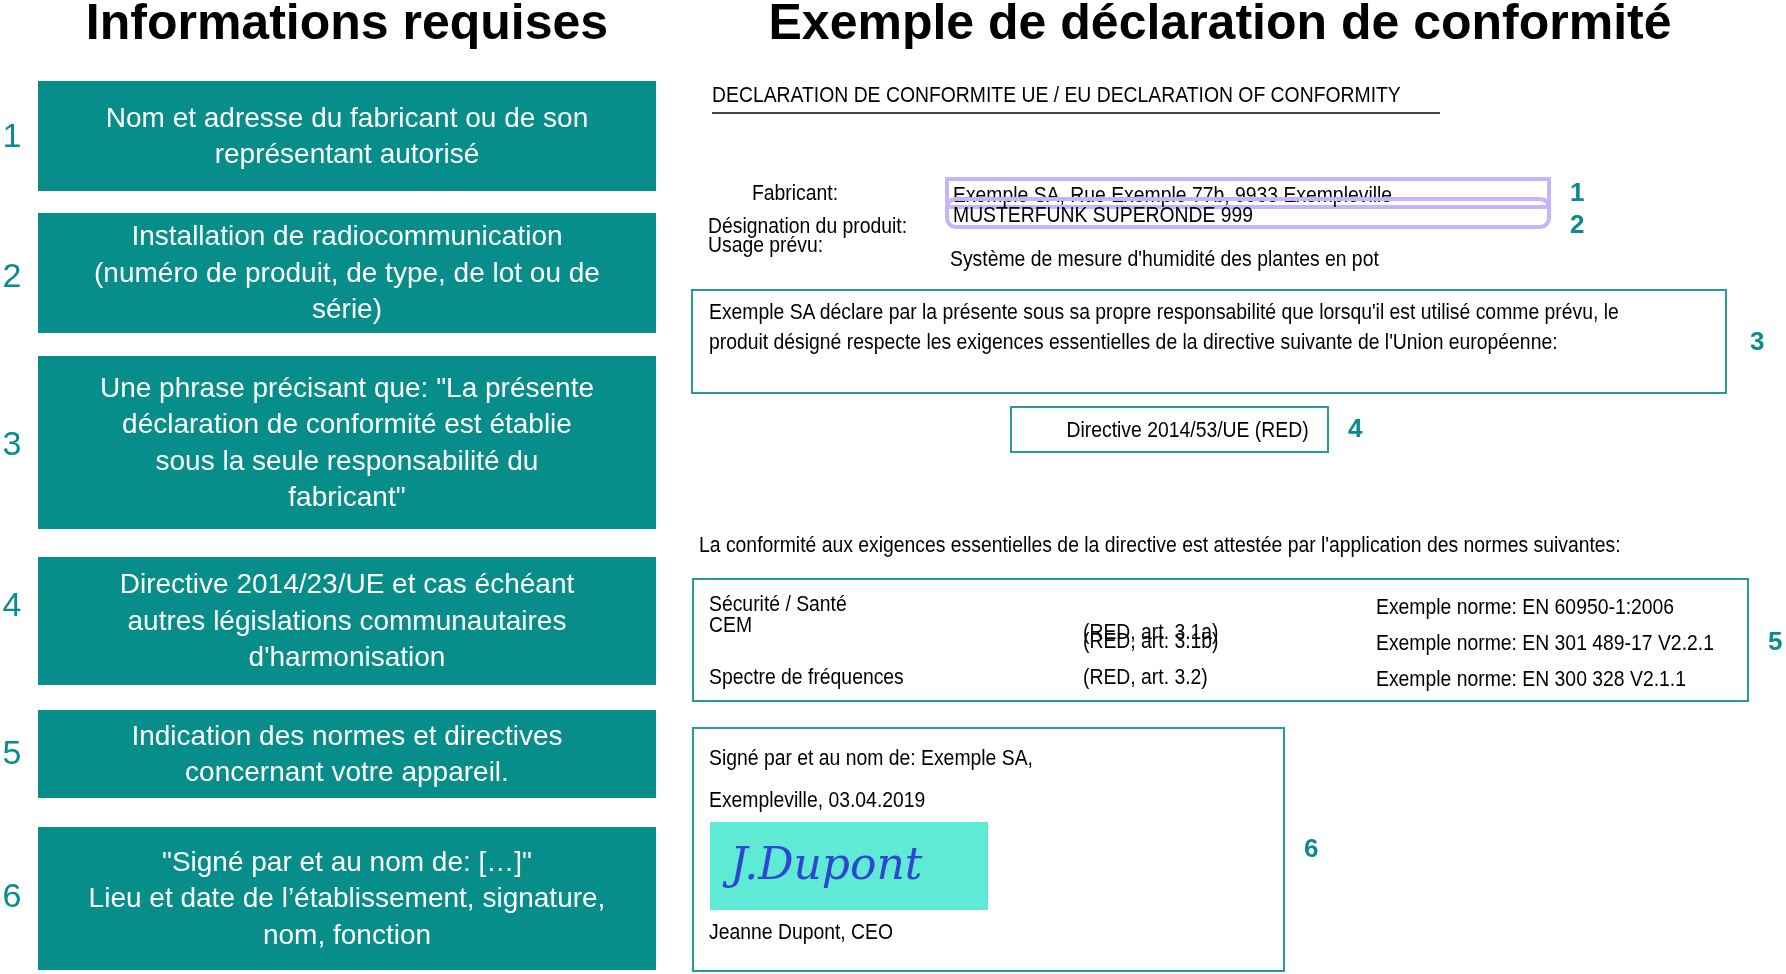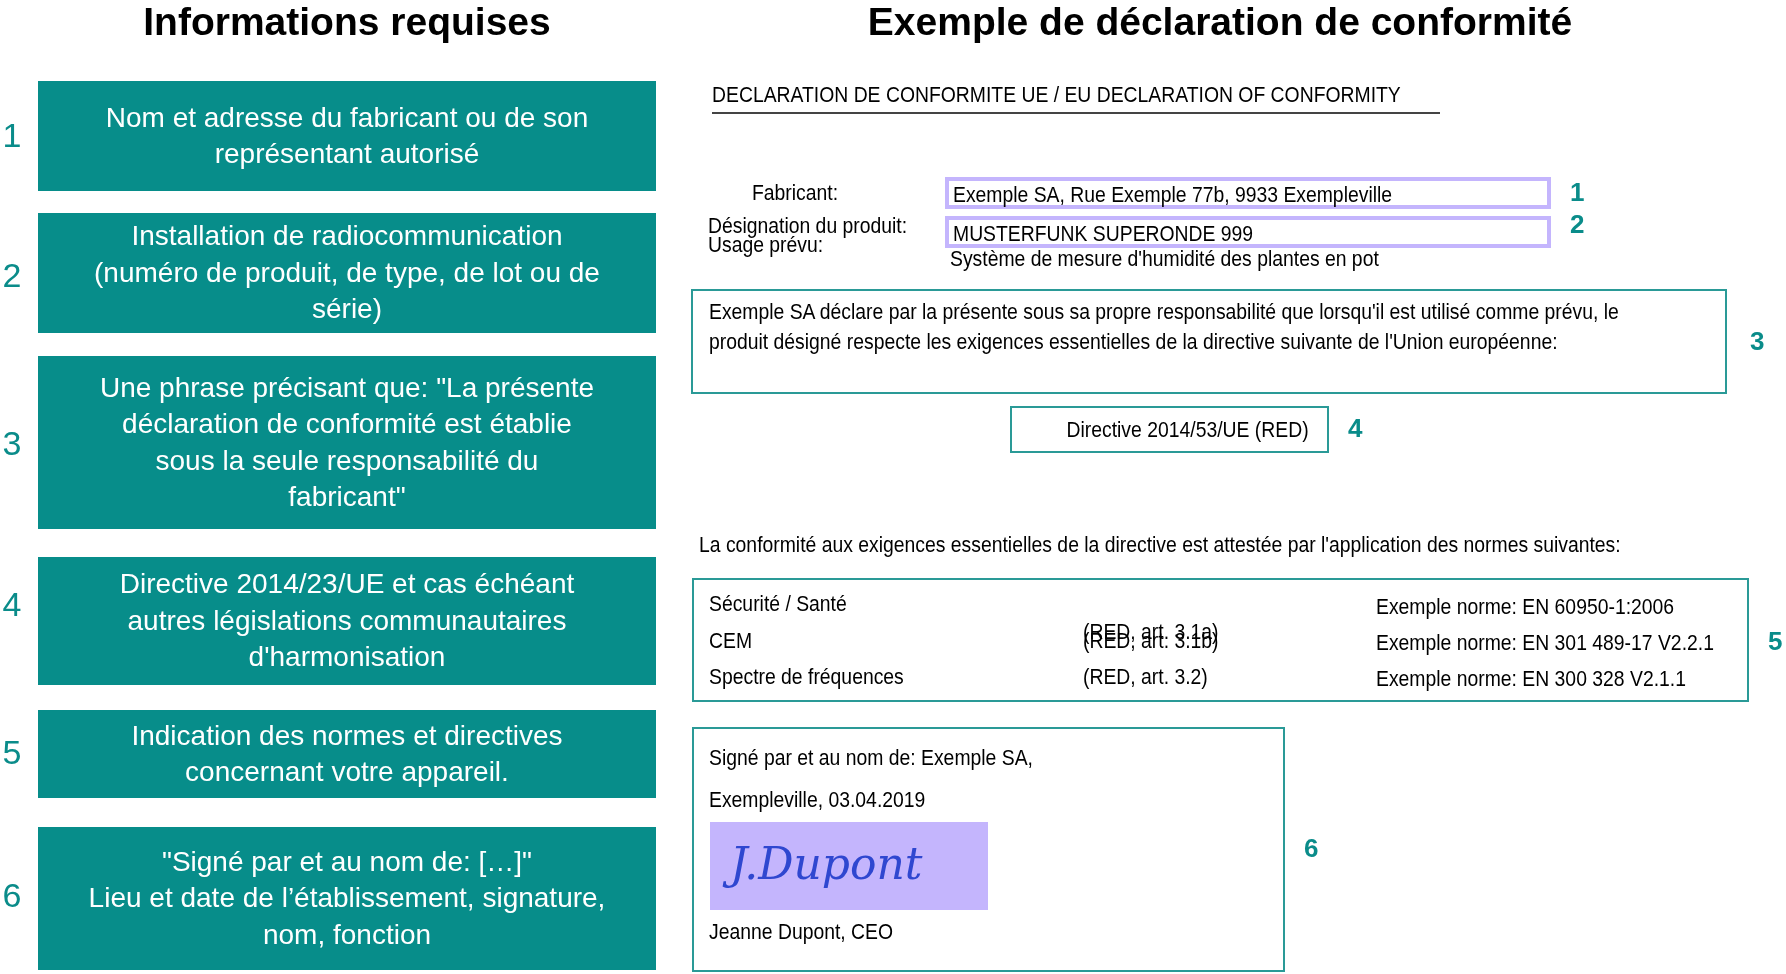"Informations requises" .col-title { font-size: 39px -> 50px }
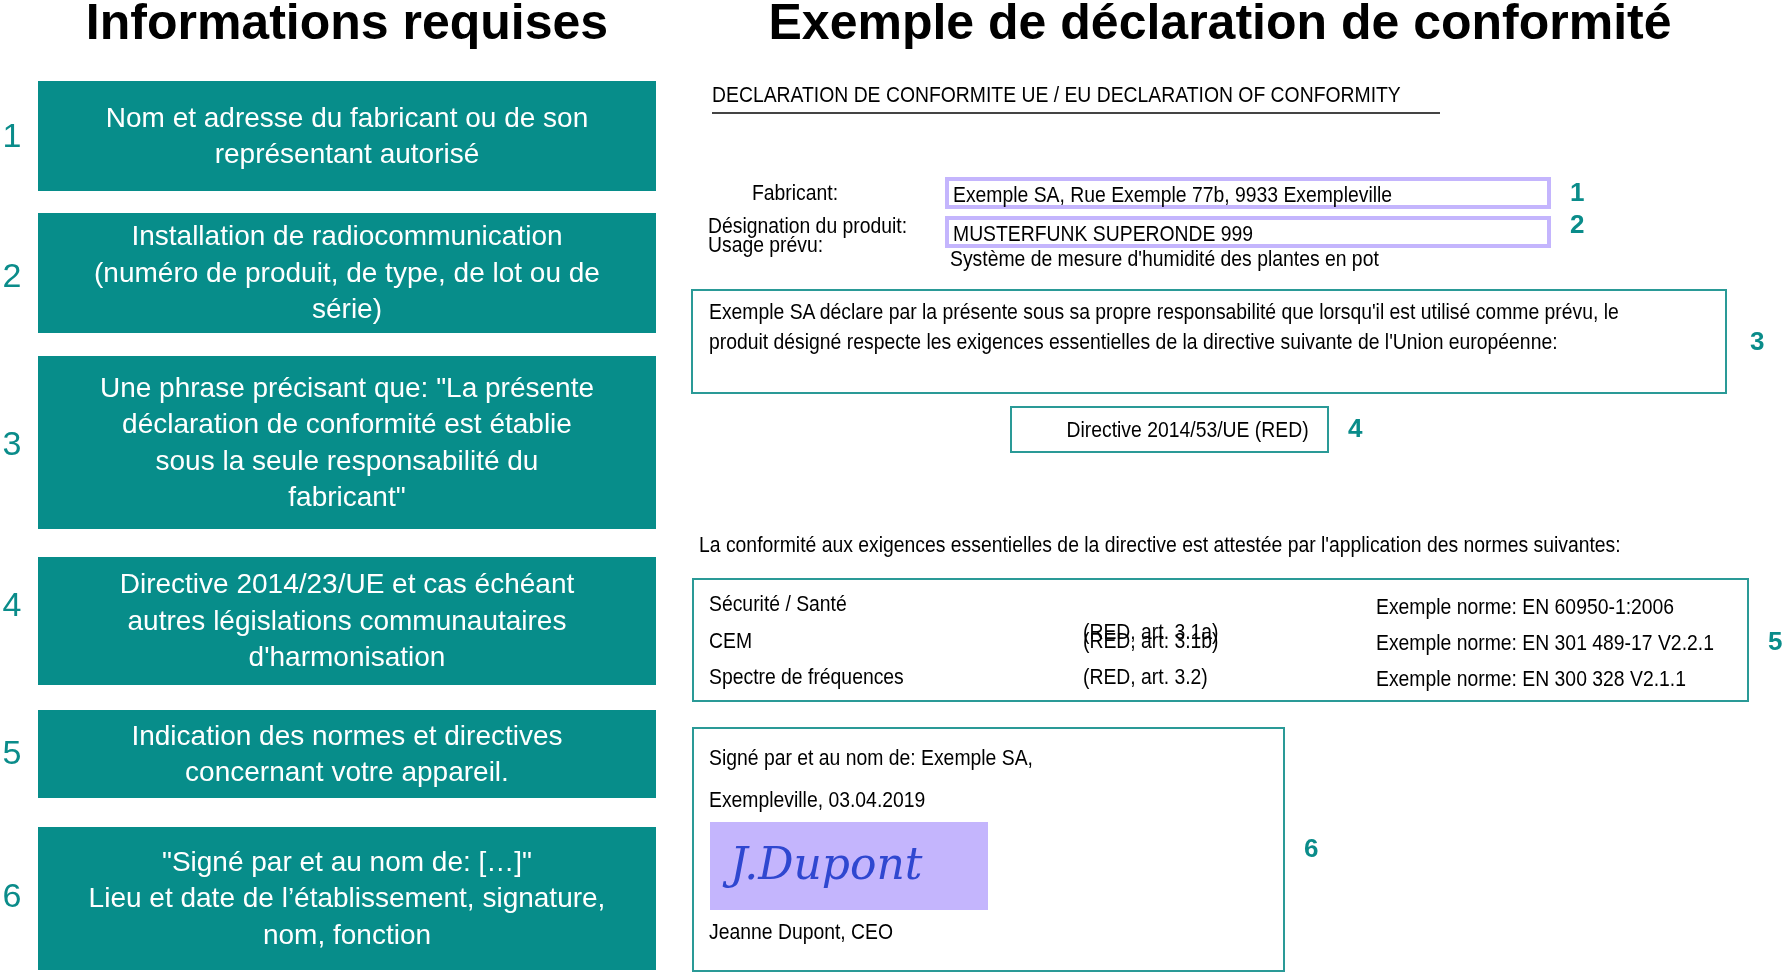"MUSTERFUNK SUPERONDE 999" div.abs { border-radius: none -> 11px; top: 216px -> 197px }
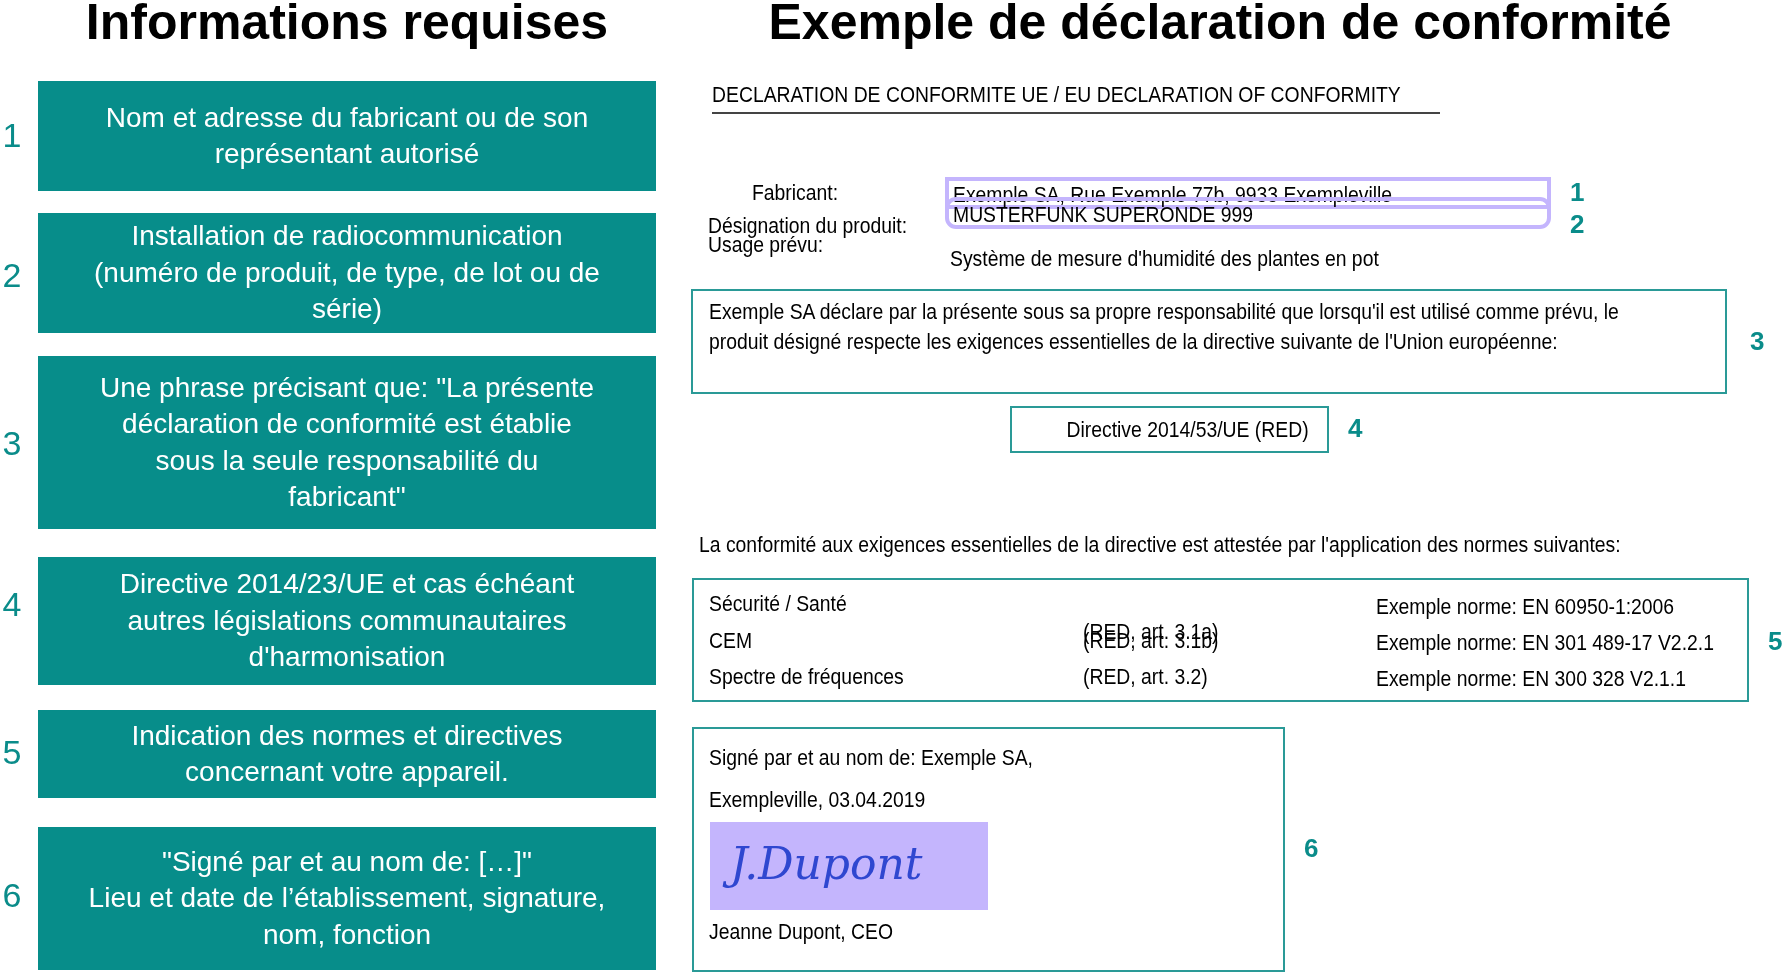"CEM" div.abs { top: 48px -> 32px }
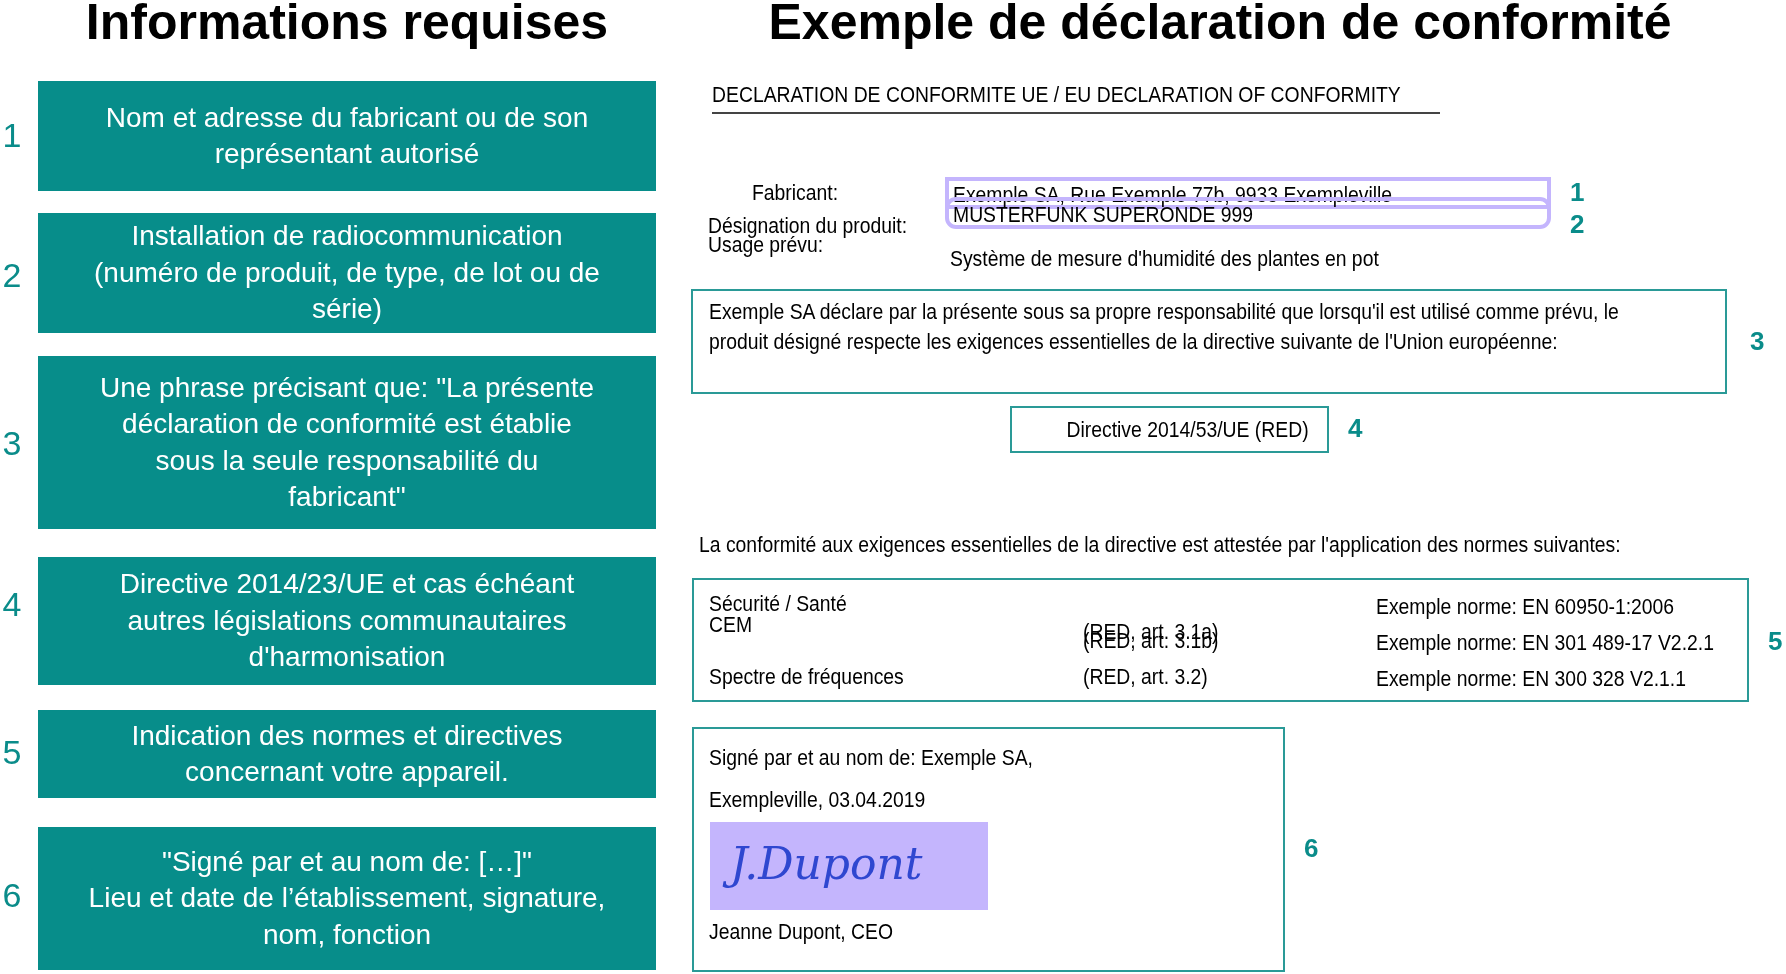"J.Dupont" div.abs { background: #c4b5fd -> #5eead4 }
